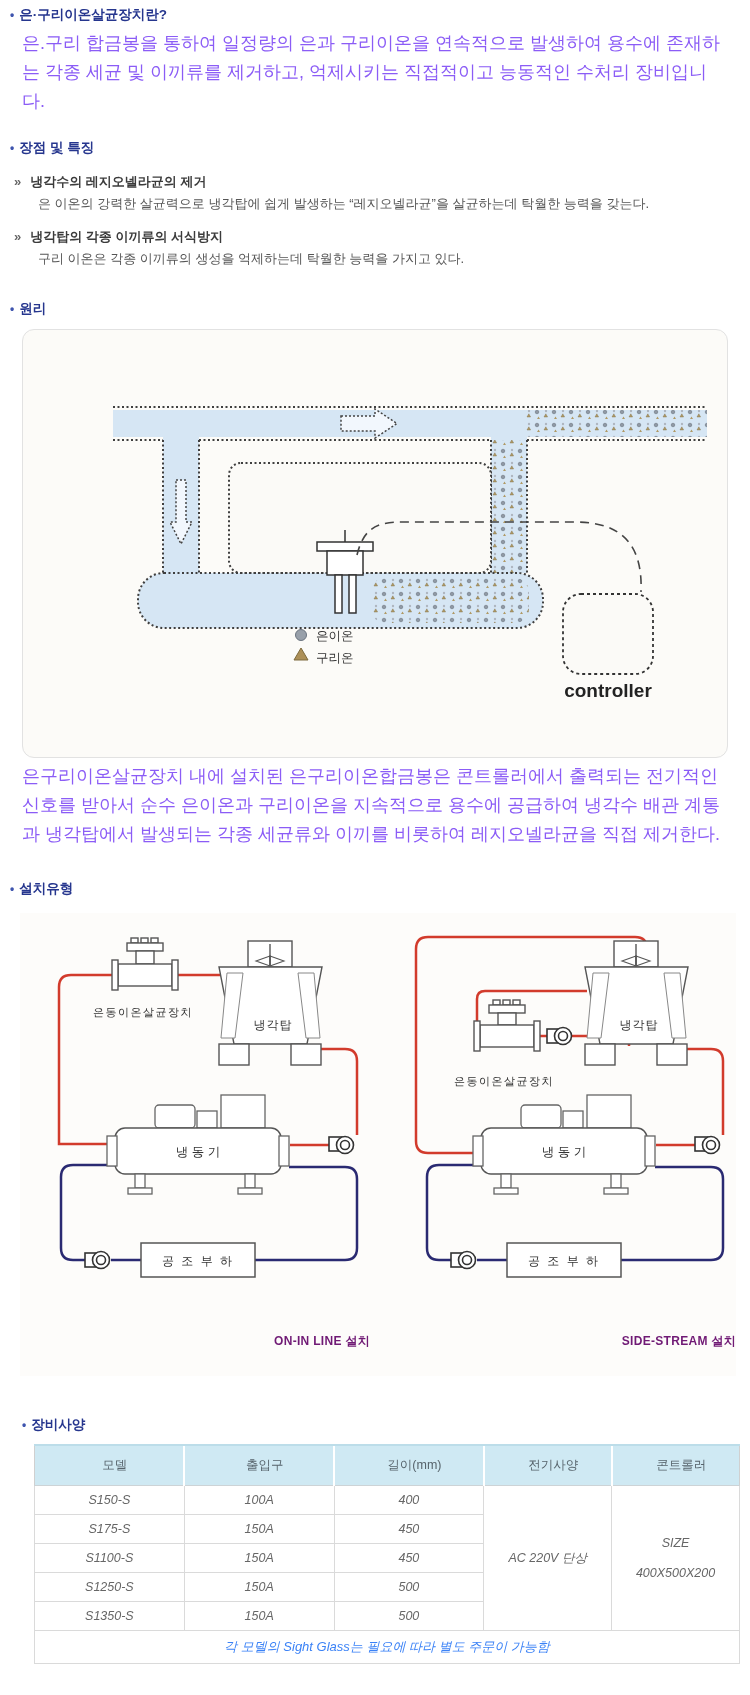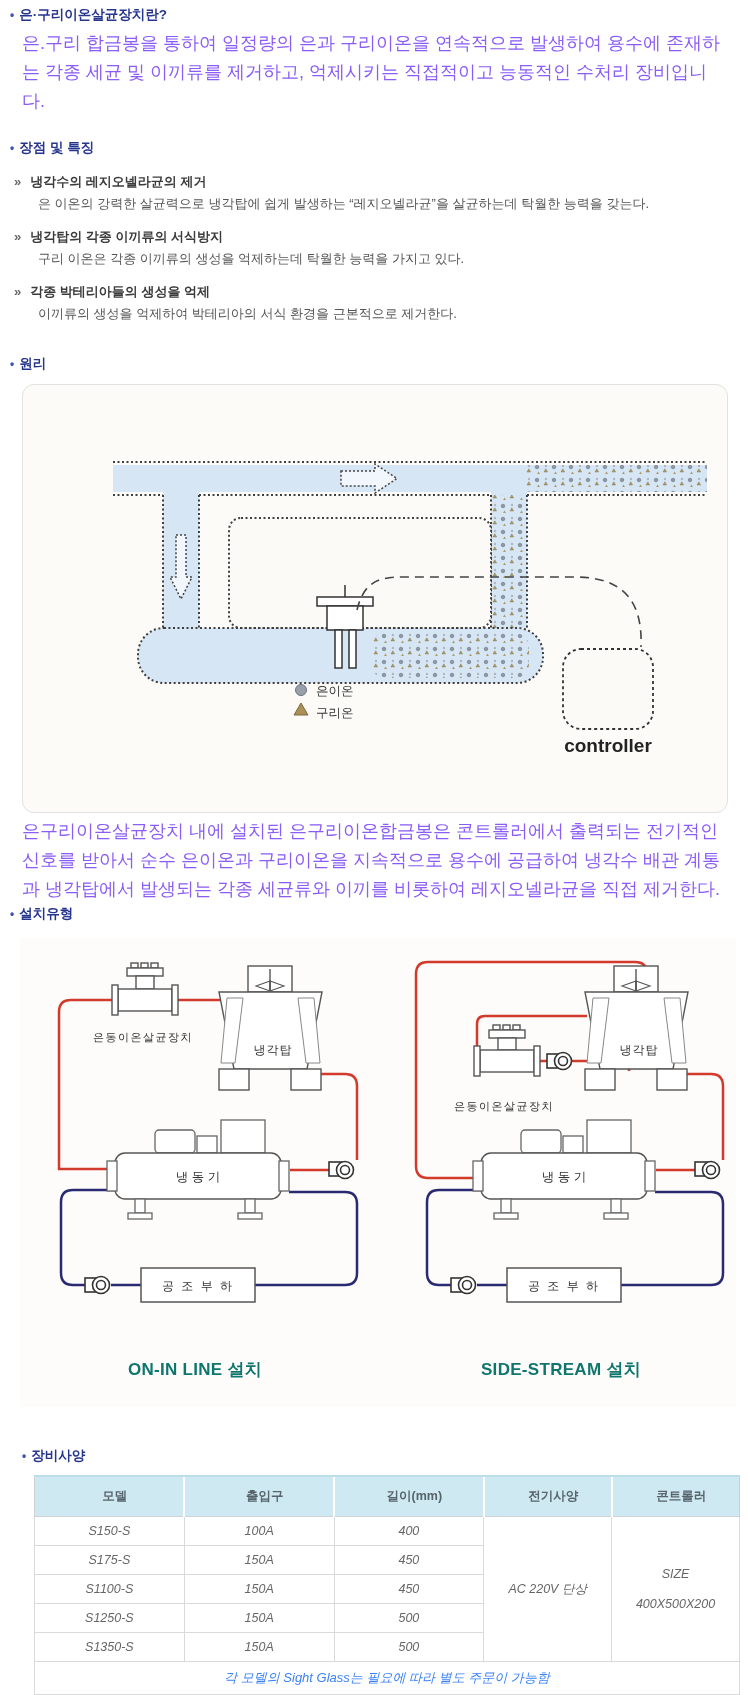"» 각종 박테리아들의 생성을 억제" div.feat { html: <div> <div><span>»</span><span>각종 박테리아들의 생성을 억제</span></div> <div>이끼류의 생성을 억제하여 박테리아의 서식 환경을 근본적으로 제거한다.</div> </div> -> none }
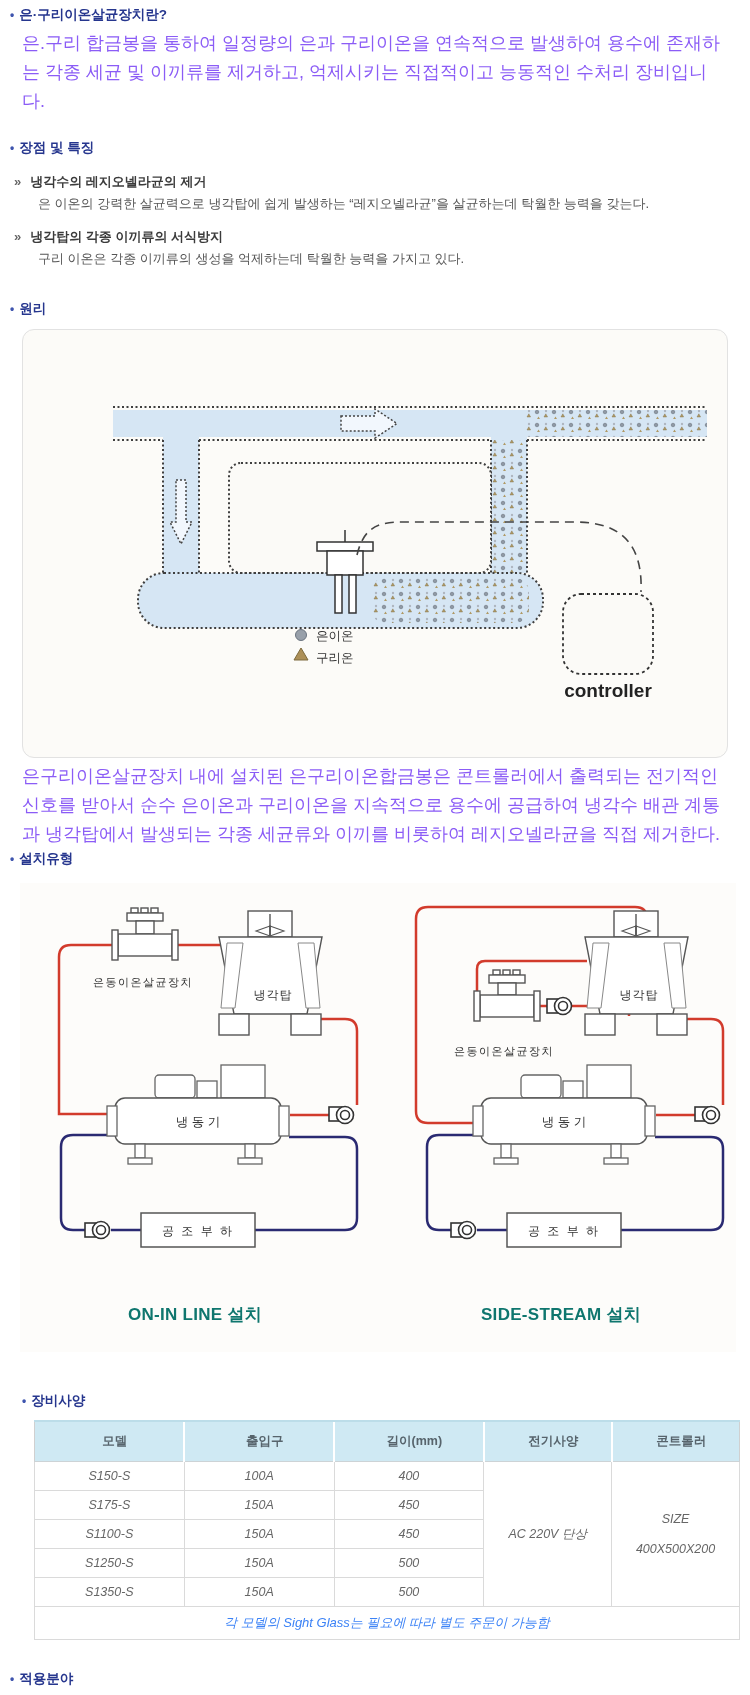"• 설치유형" .install { margin-top: none -> 30px }
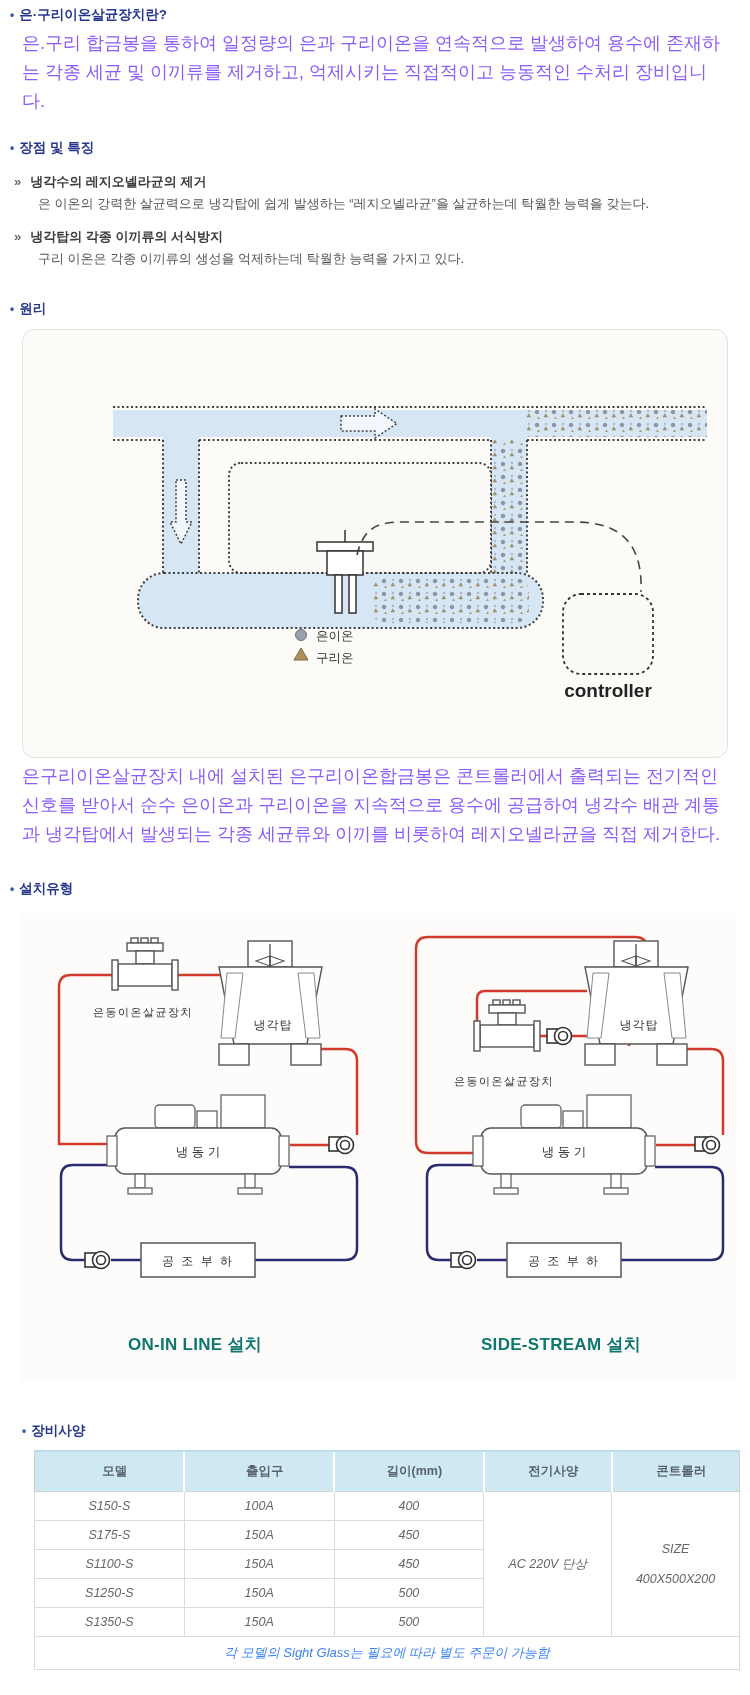"ON-IN LINE 설치" .caption { color: #0f766e -> #701a75; font-size: 17px -> 12px; text-align: none -> right }
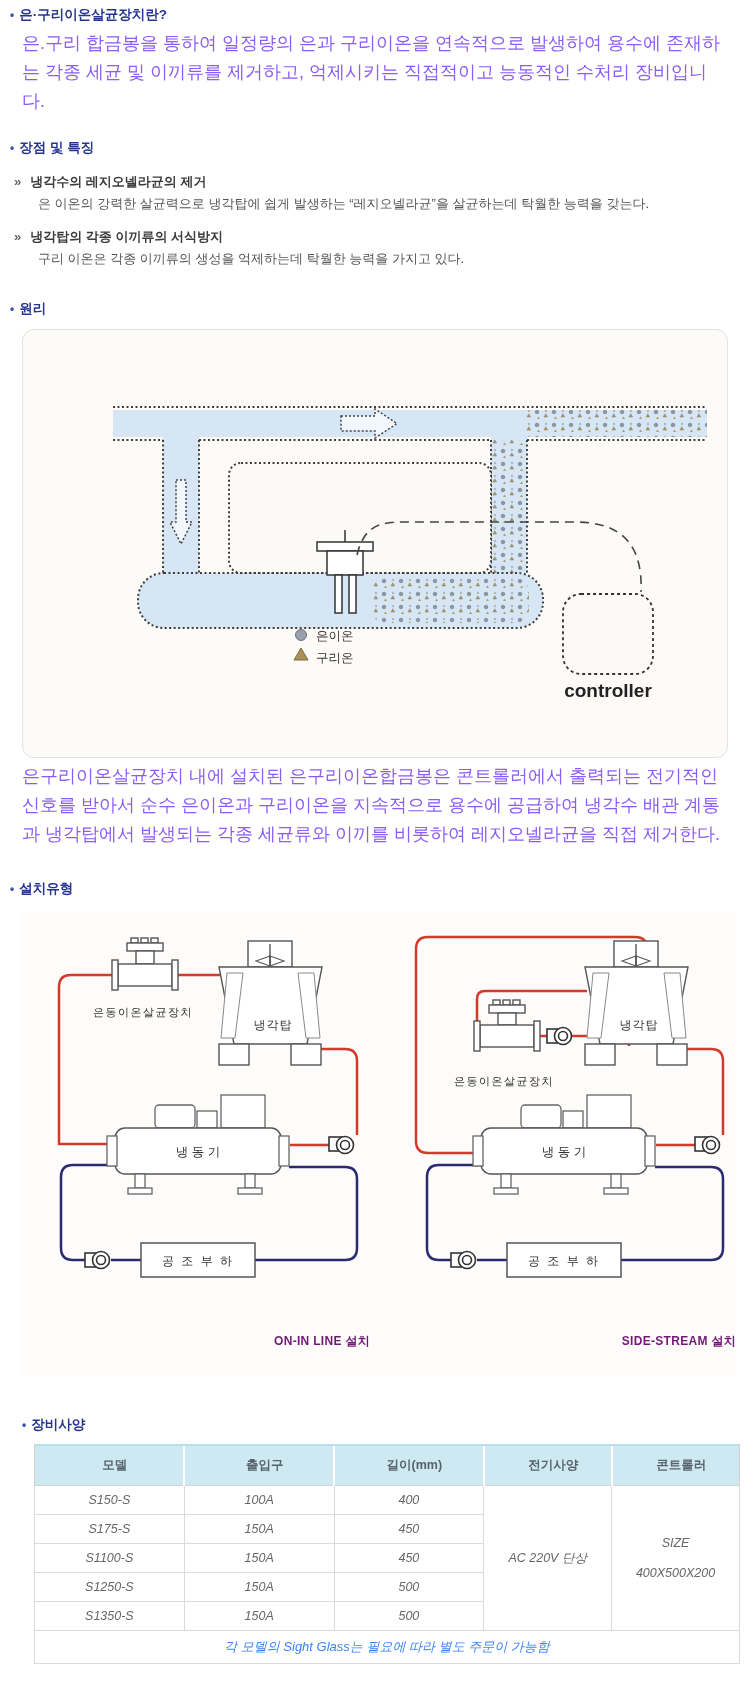"모델" .specs th { font-weight: bold -> normal }
